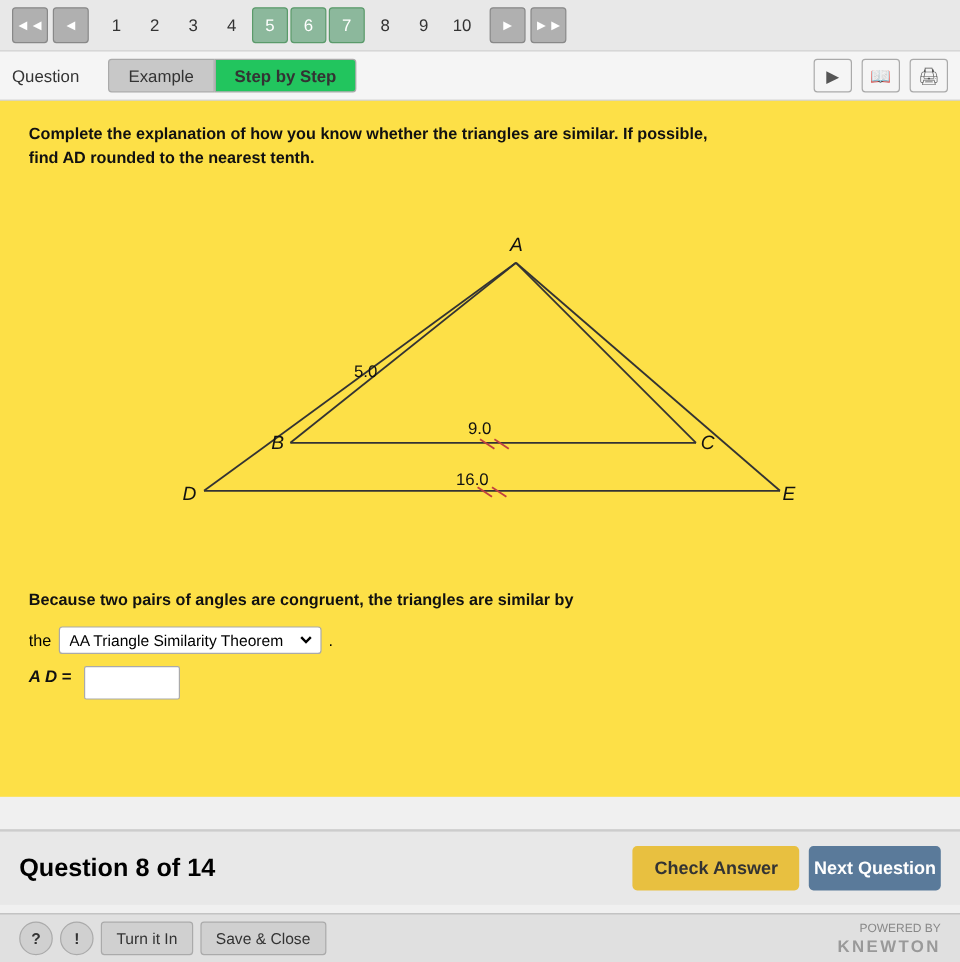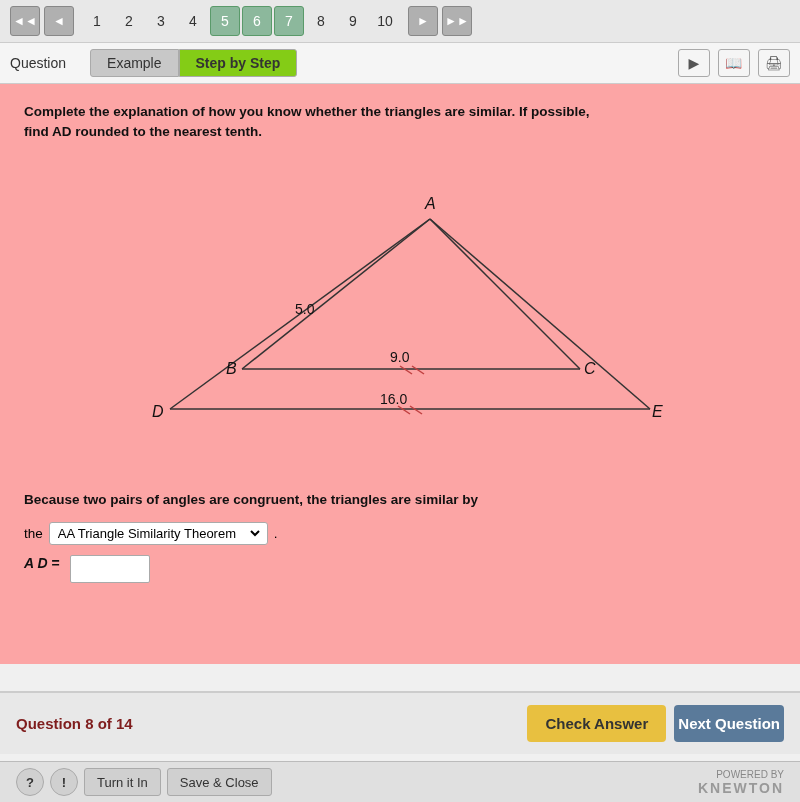"Step by Step" .tab-btn.active { background: #84cc16 -> #22c55e }
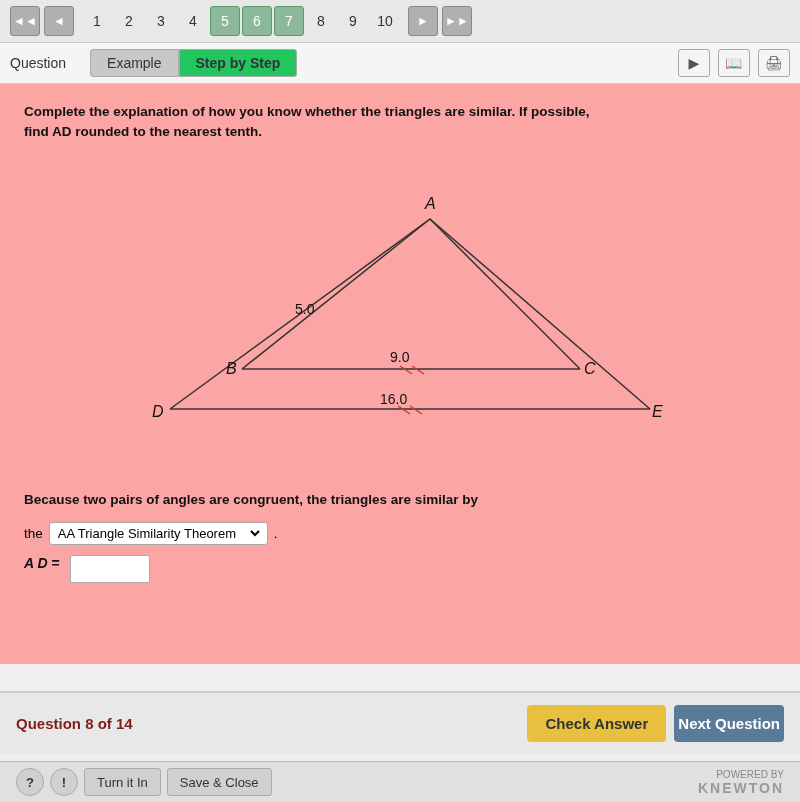"Complete the explanation of how" .main-content { background: #fca5a5 -> #fde047 }
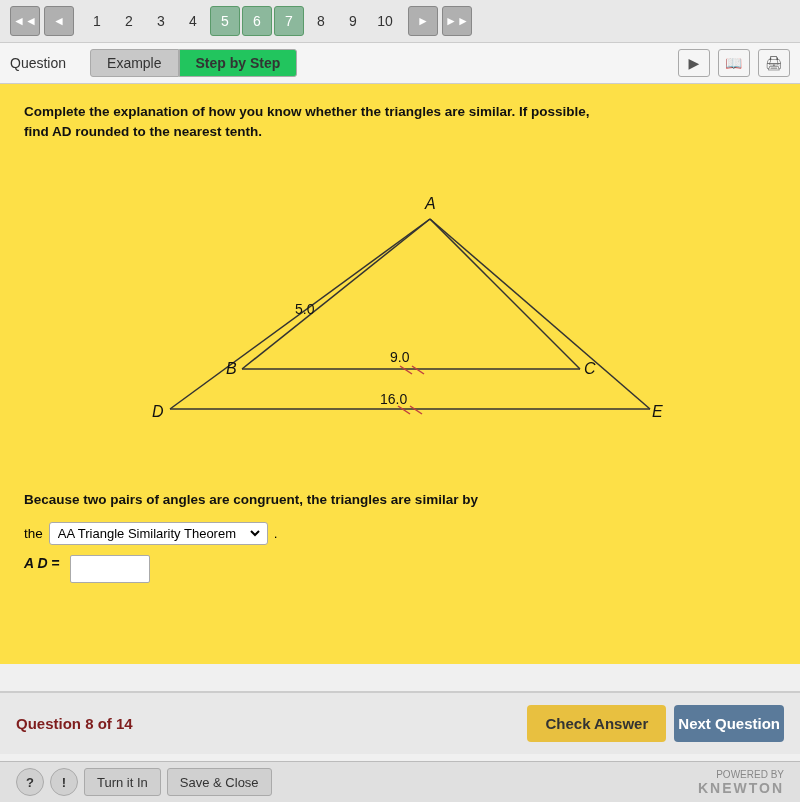"Question 8 of 14" .question-counter { color: #7f1d1d -> #000000; font-size: 15px -> 21px }
